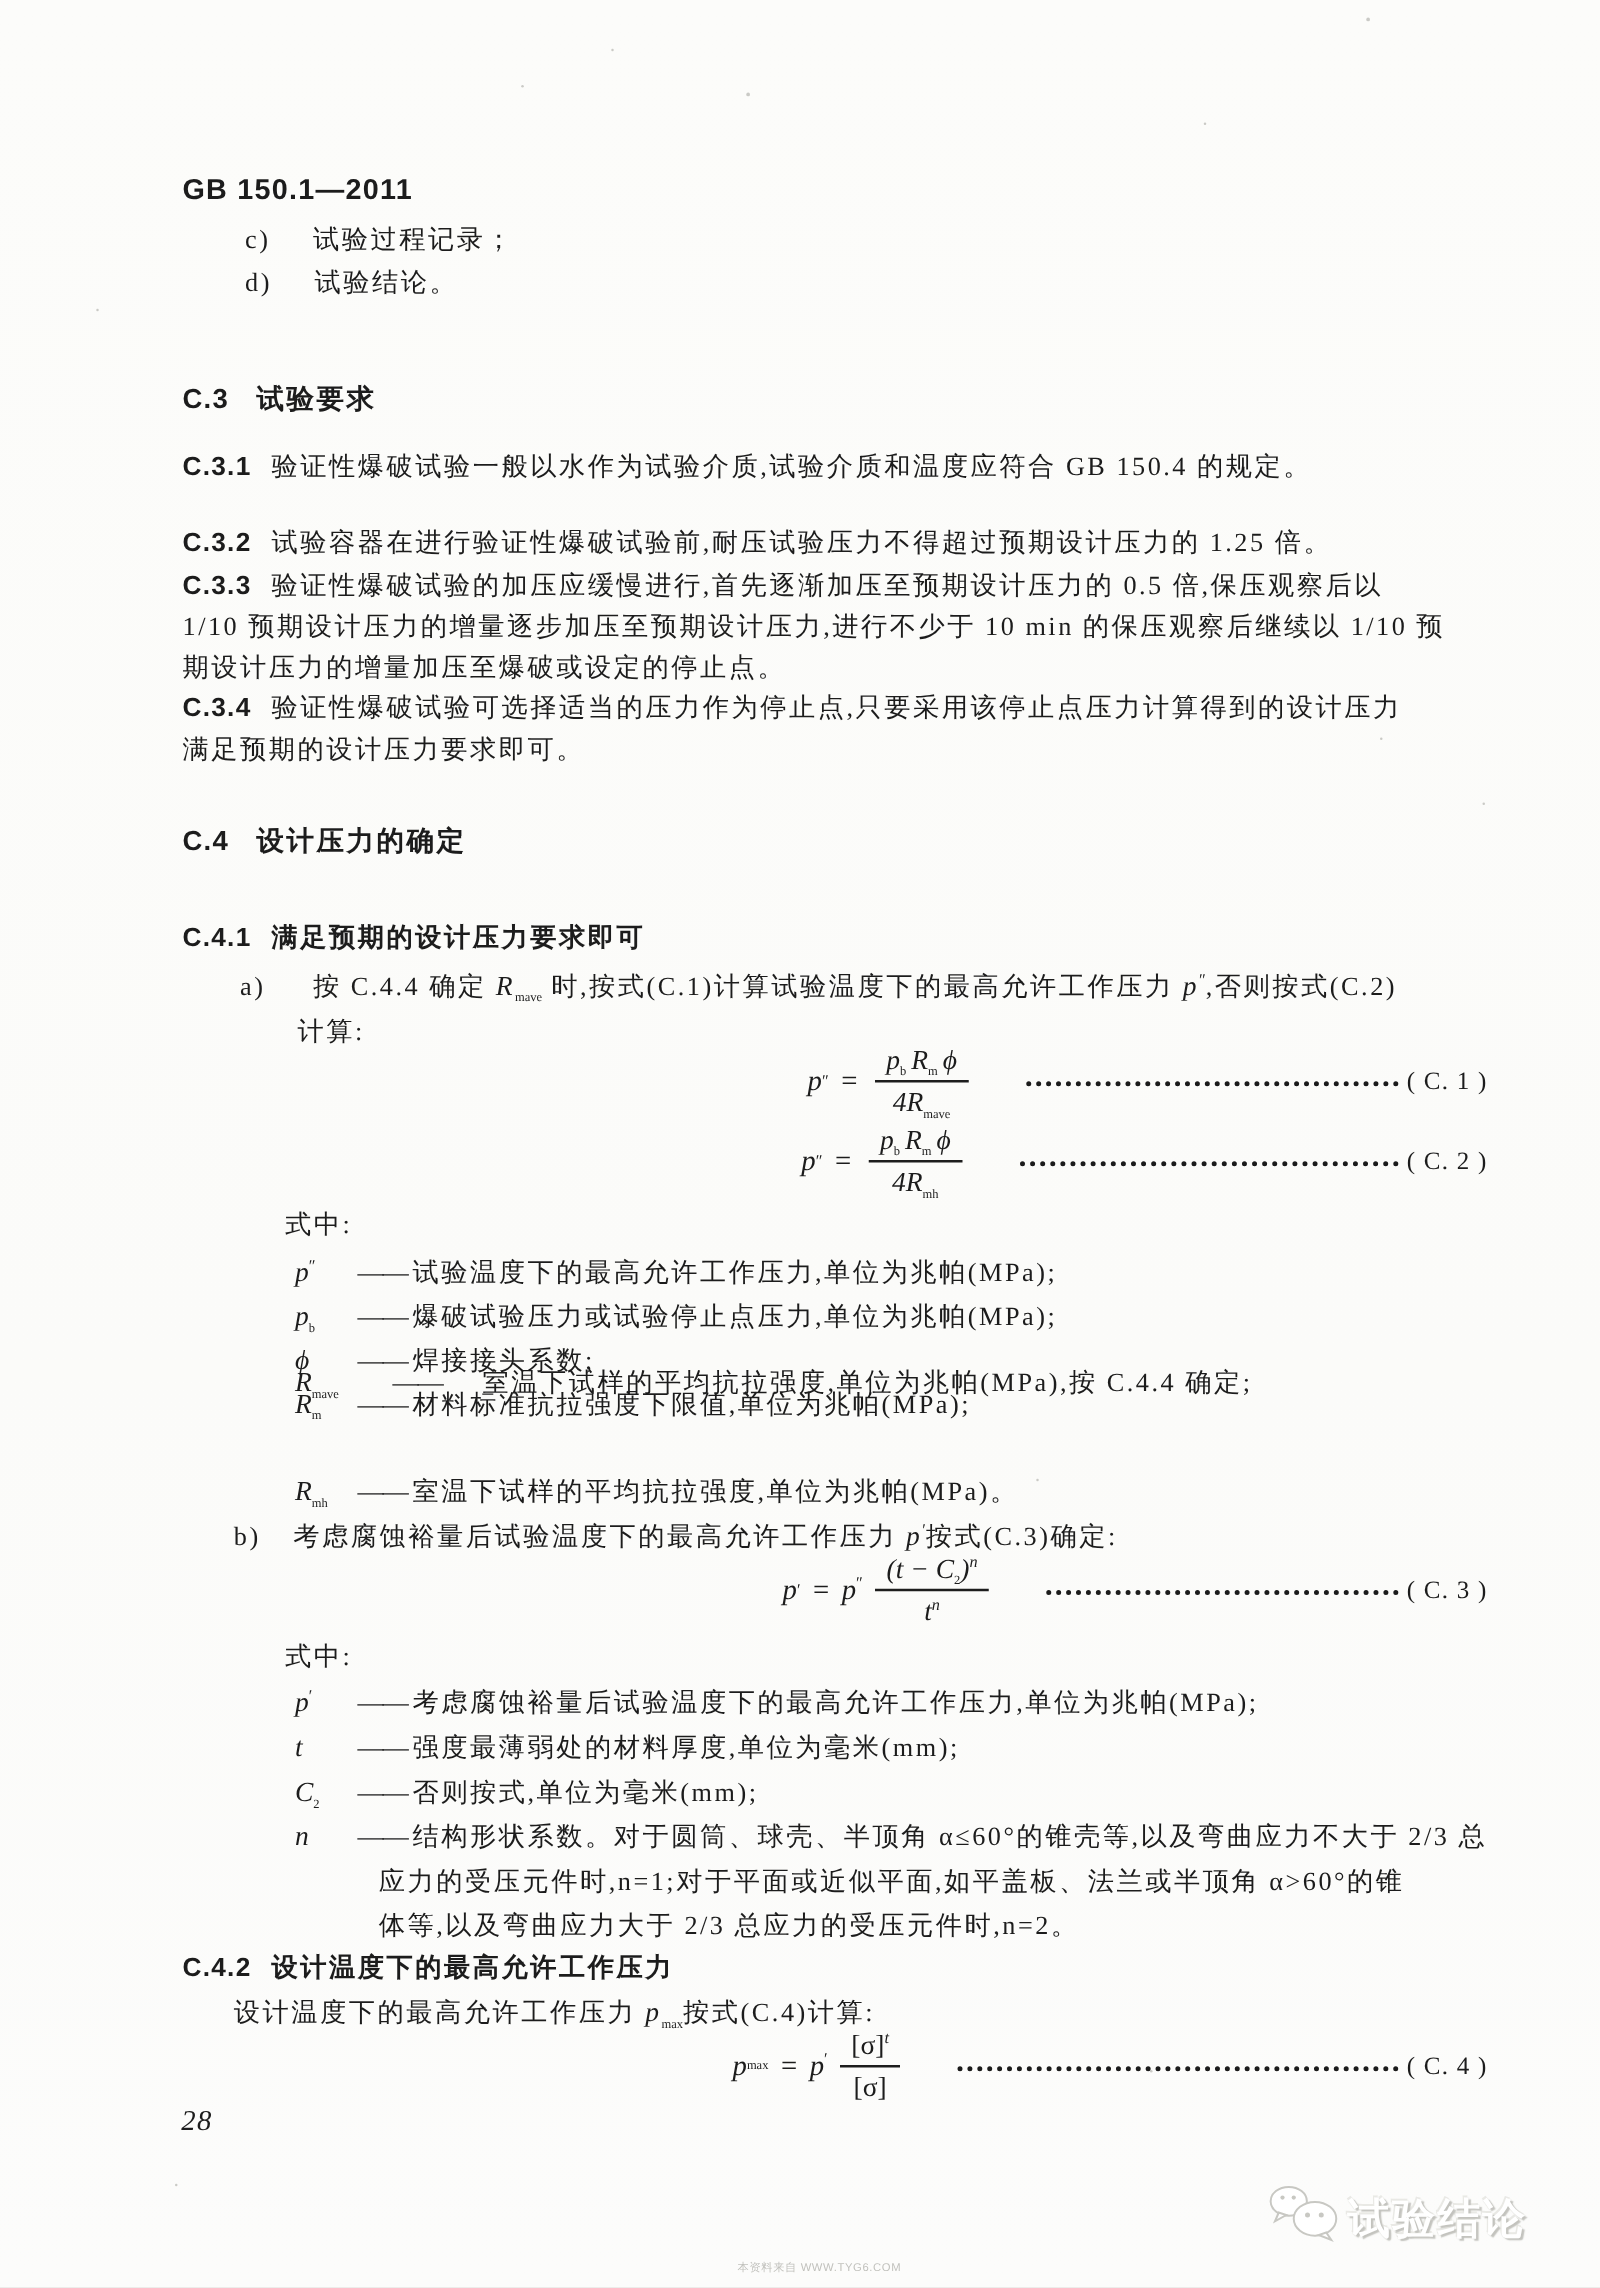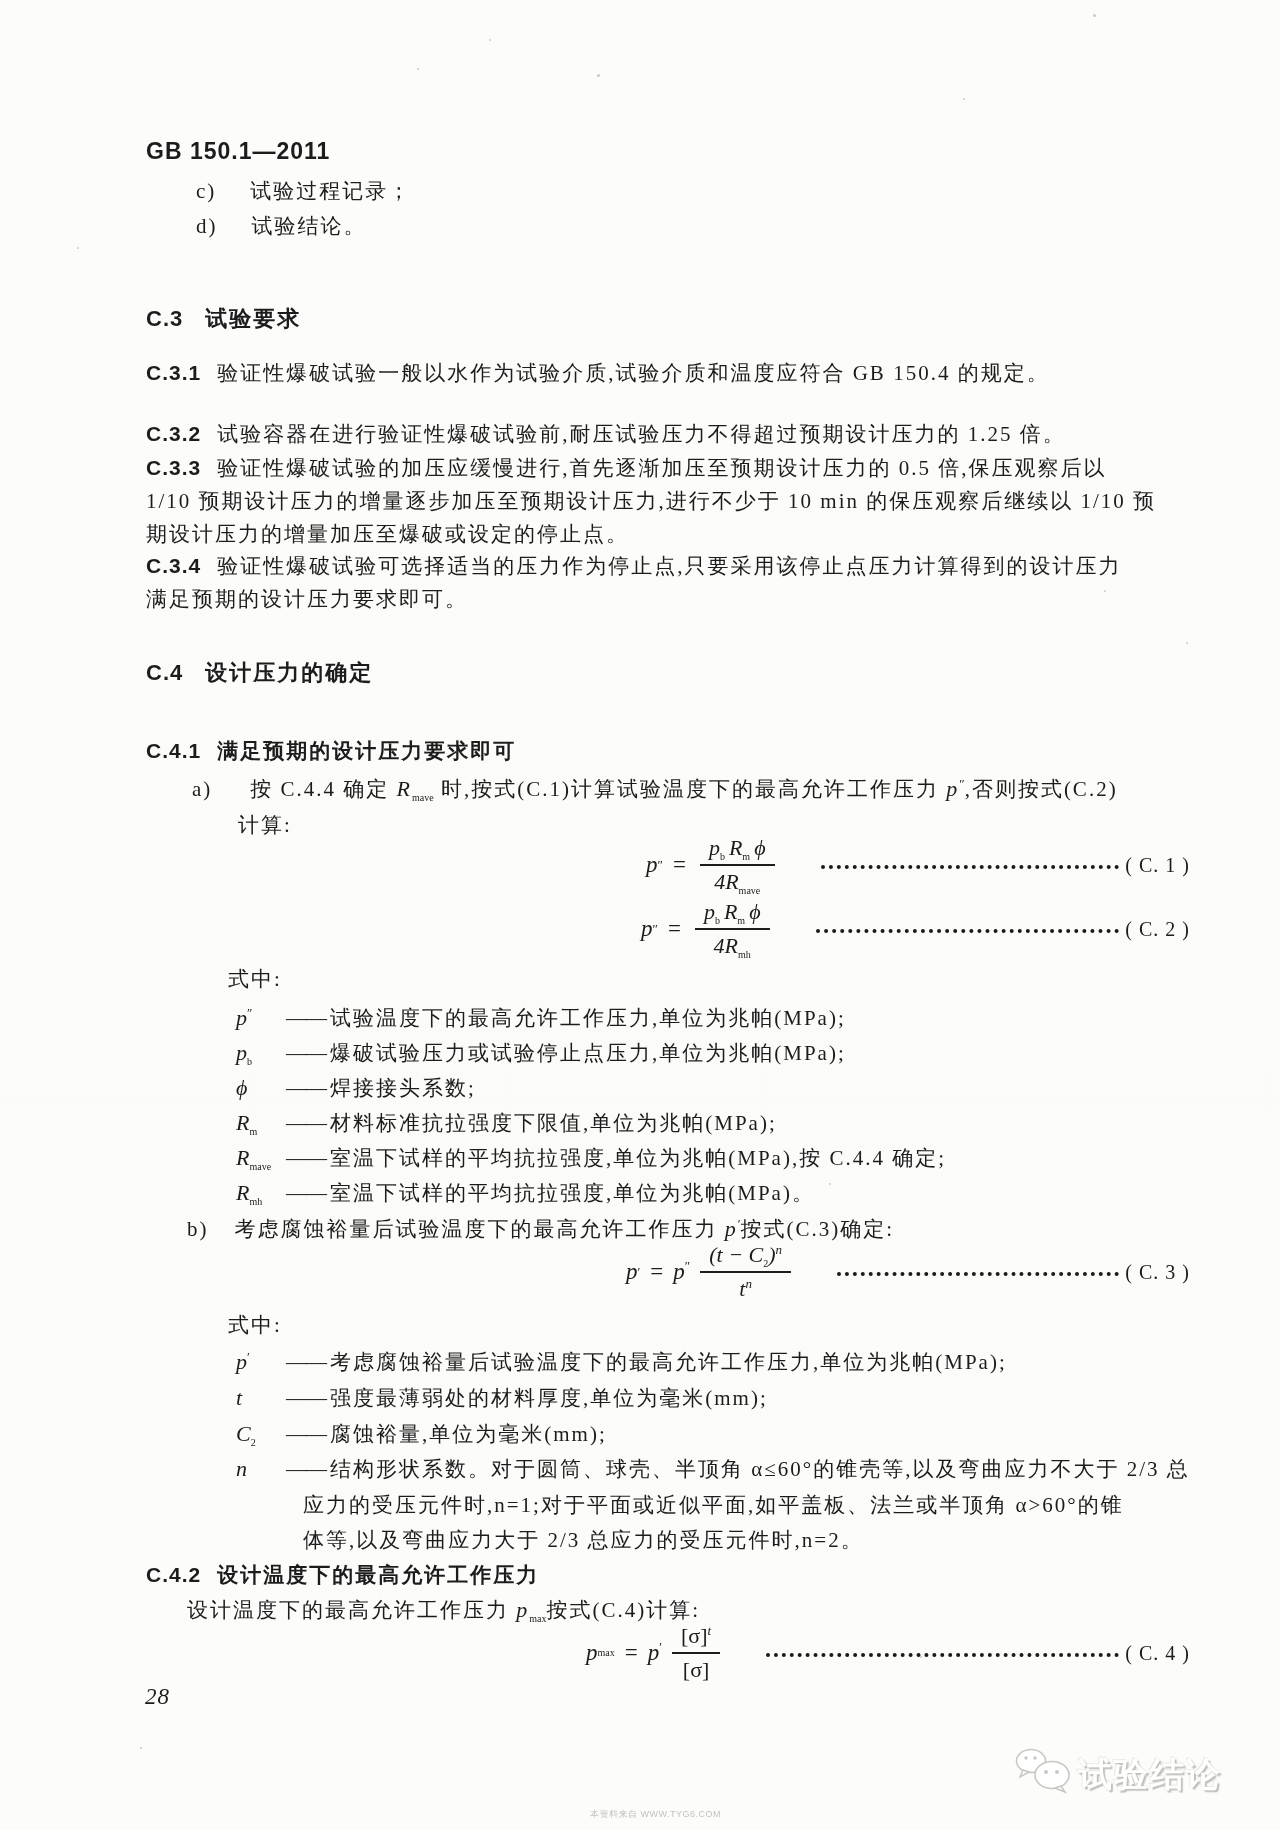"Rmave" div.def { gap: none -> 28px; top: 1145px -> 1093px }
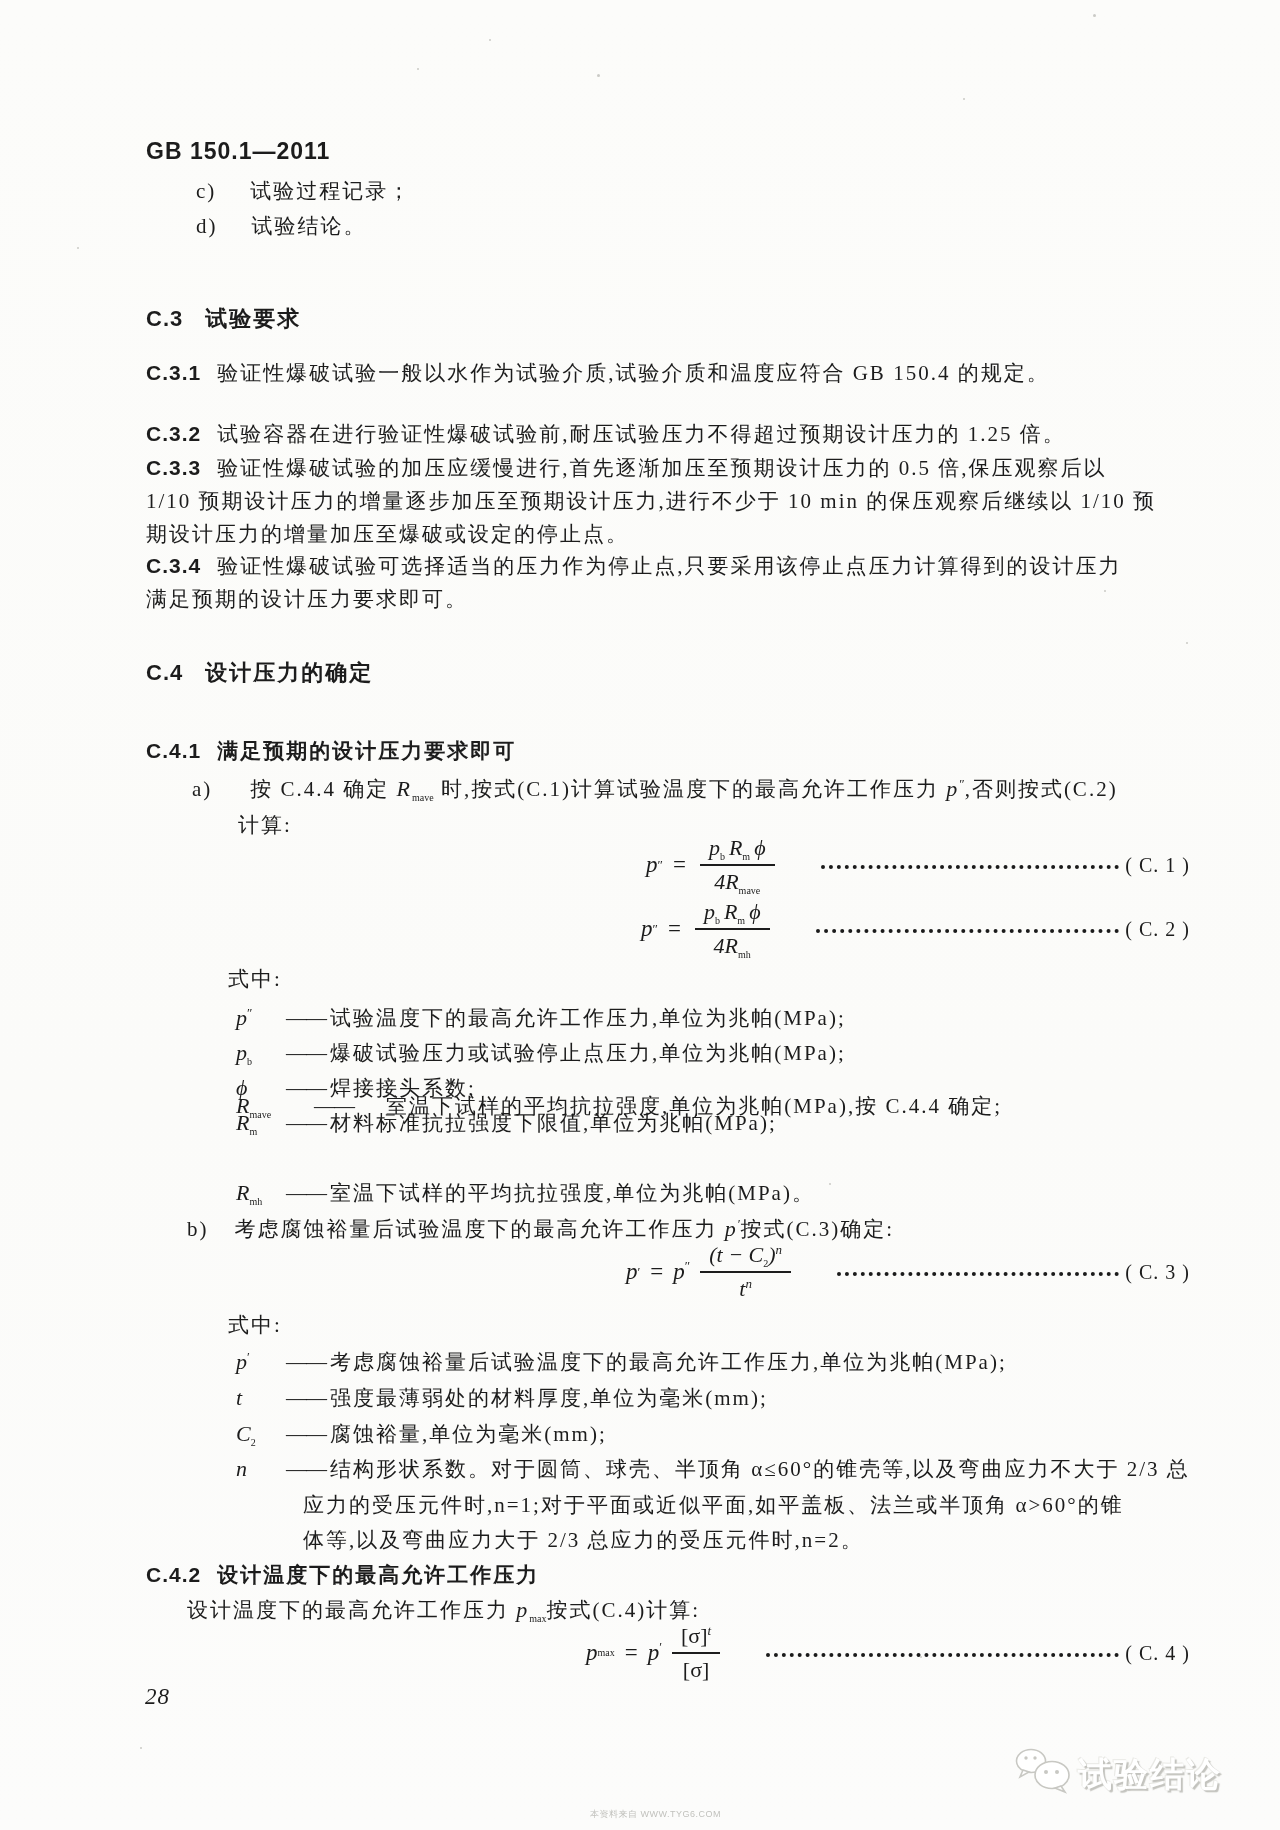"腐蚀裕量,单位为毫米(mm);" span { text: 腐蚀裕量 -> 否则按式 }
